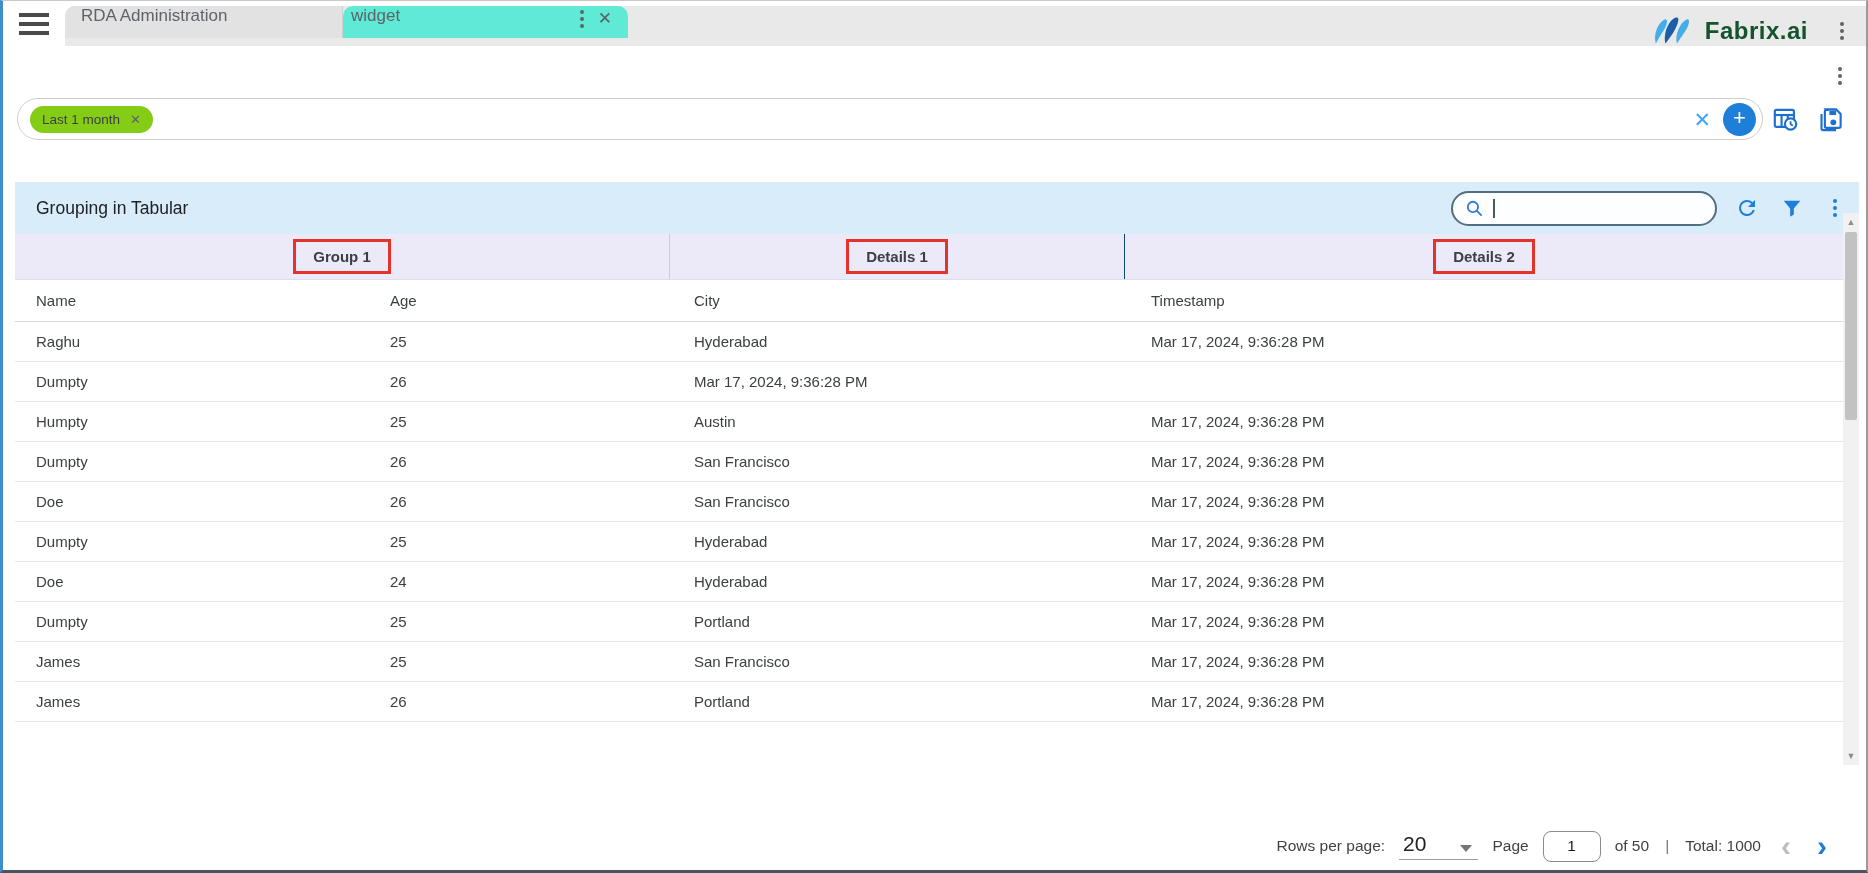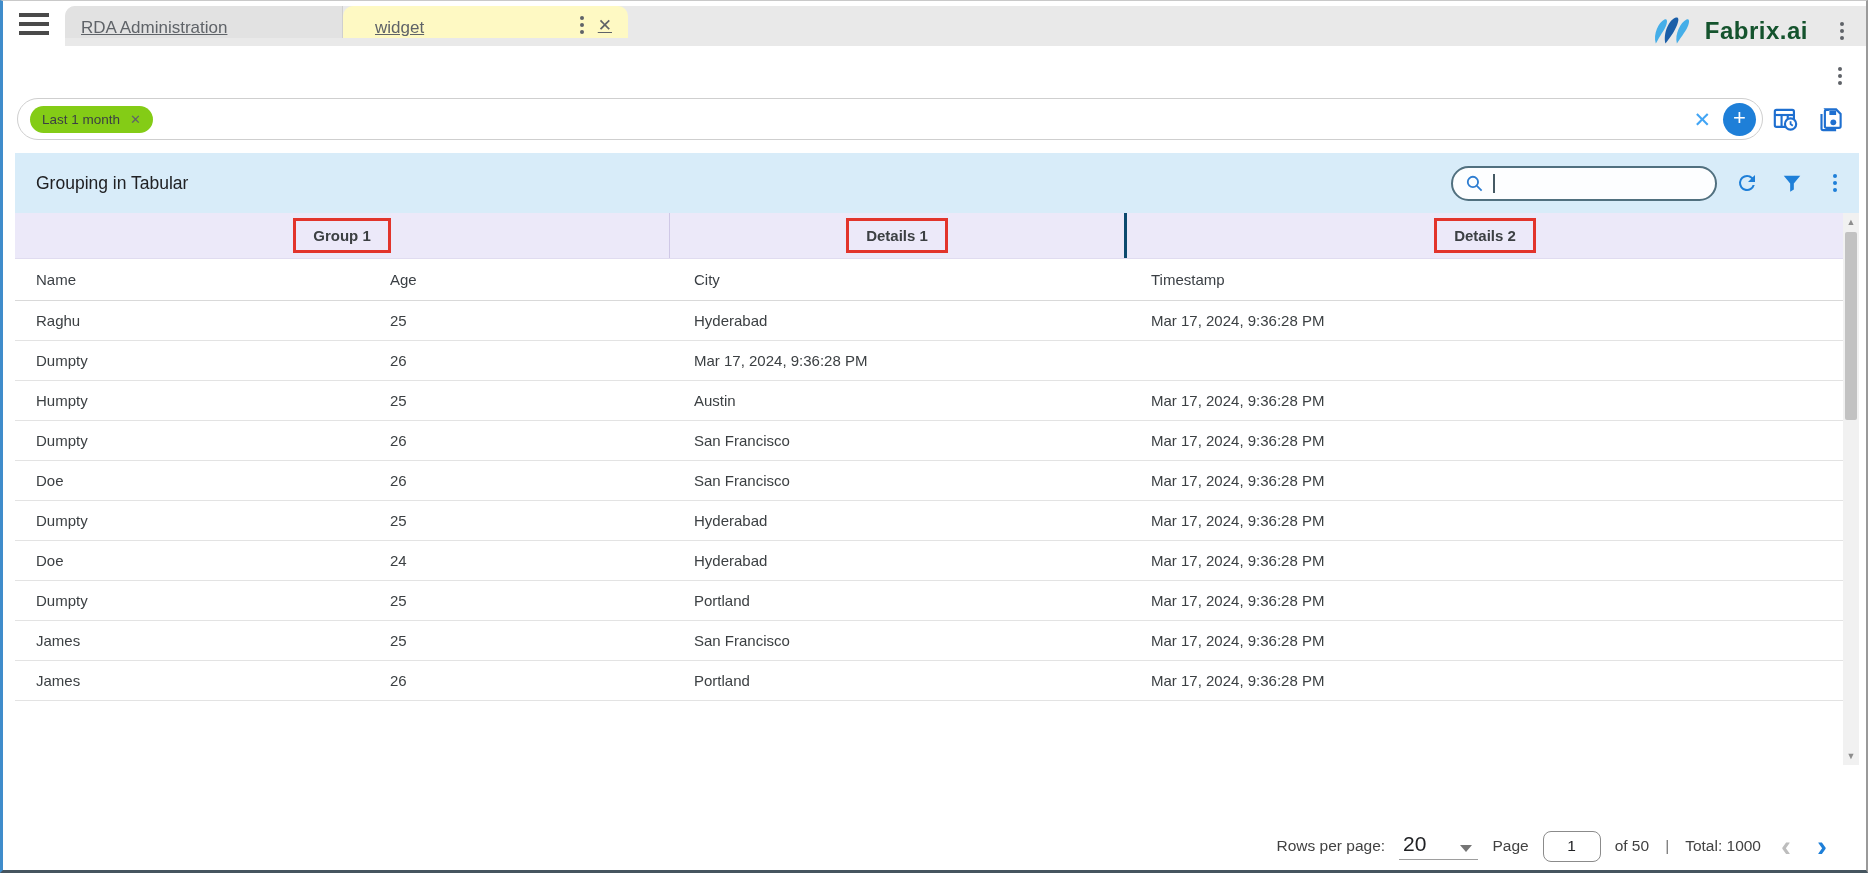"RDA Administration" .tab { align-items: flex-end -> flex-start; text-decoration: underline -> none }
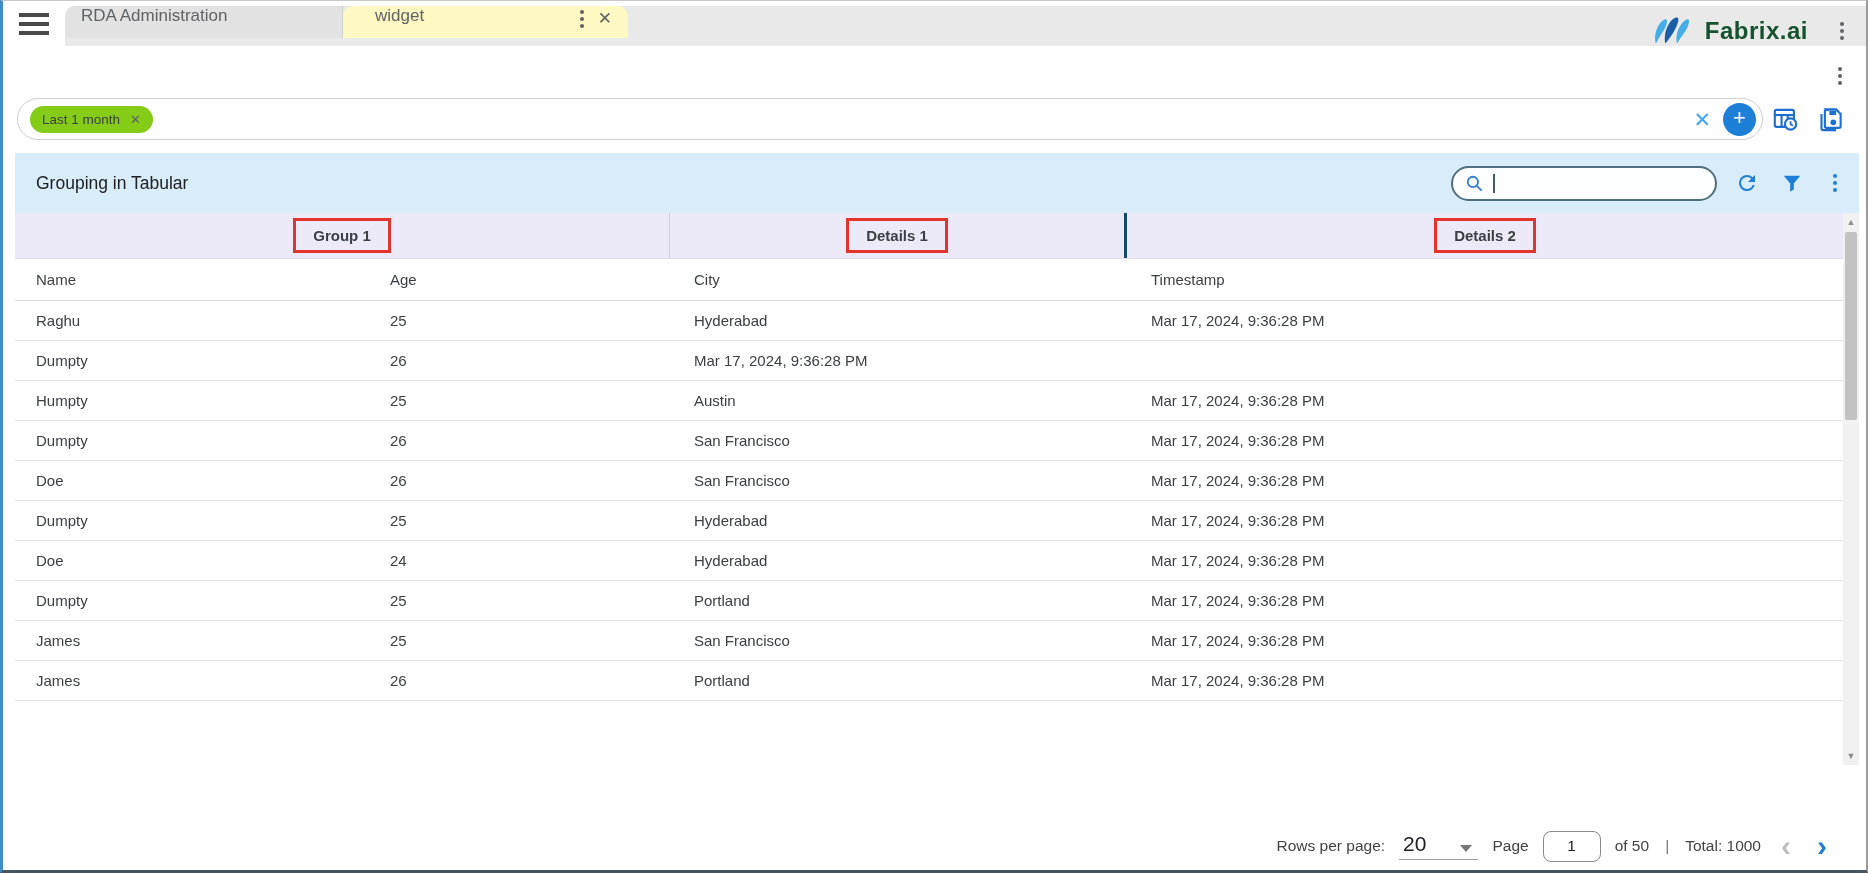"widget" .tab-widget { background: #fef9c3 -> #5eead4; padding-left: 32px -> 8px }
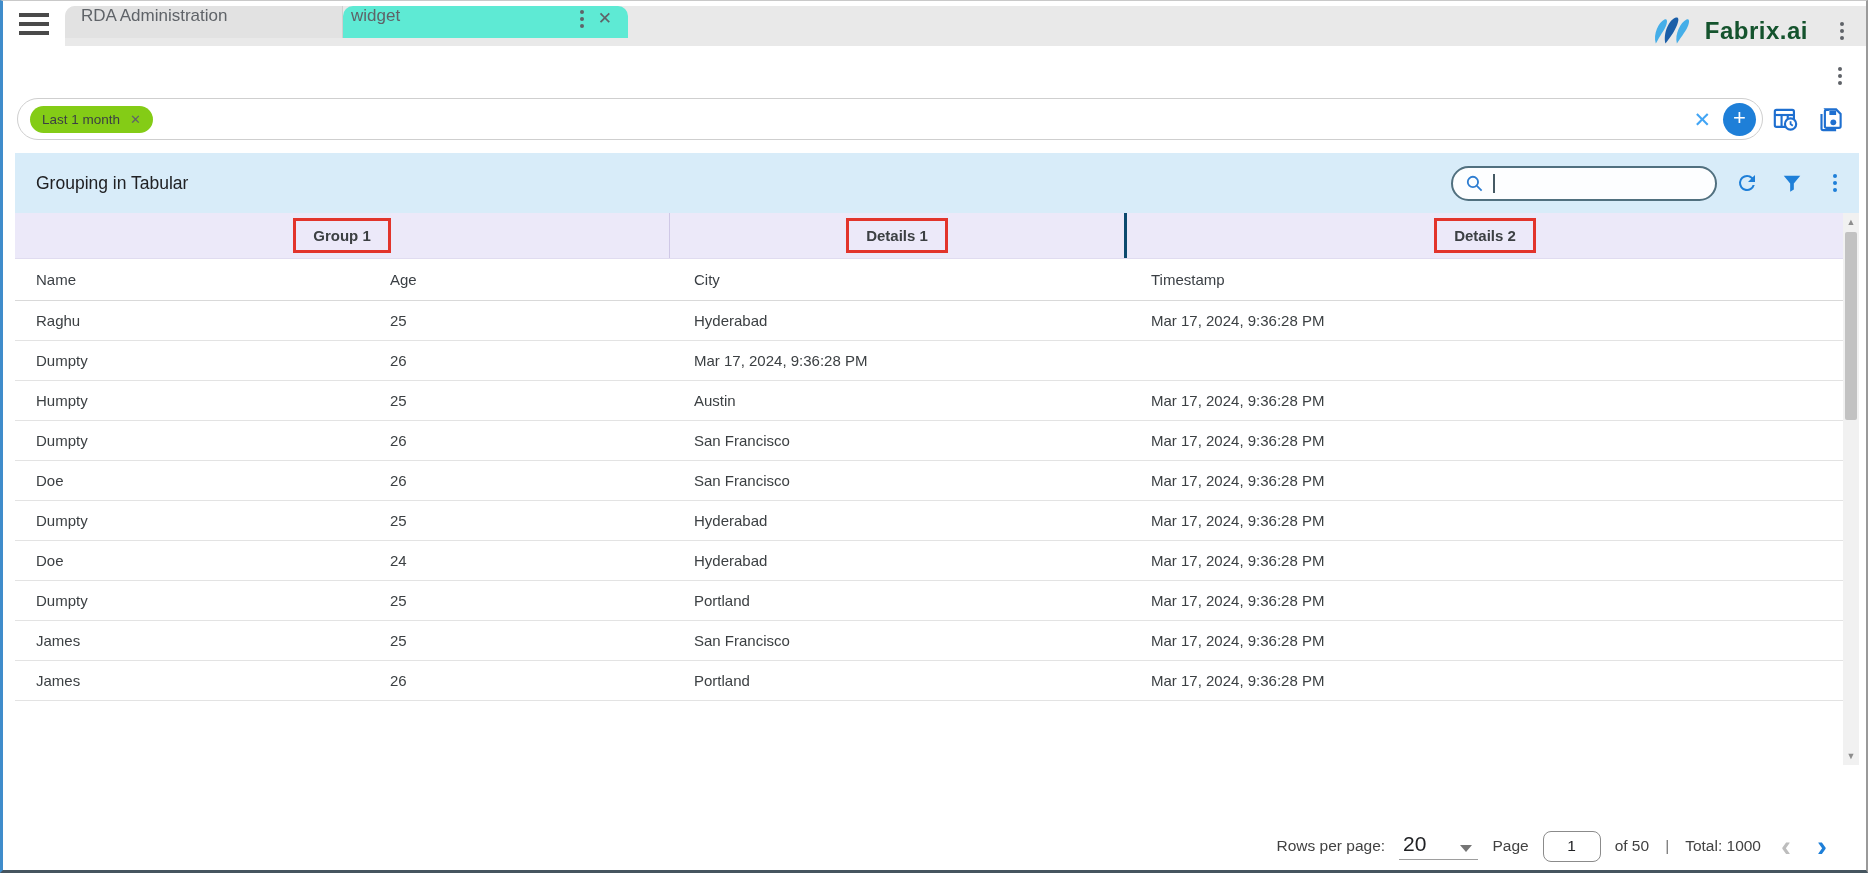"Grouping in Tabular" .panel-header { height: 60px -> 52px; margin-top: none -> 29px }
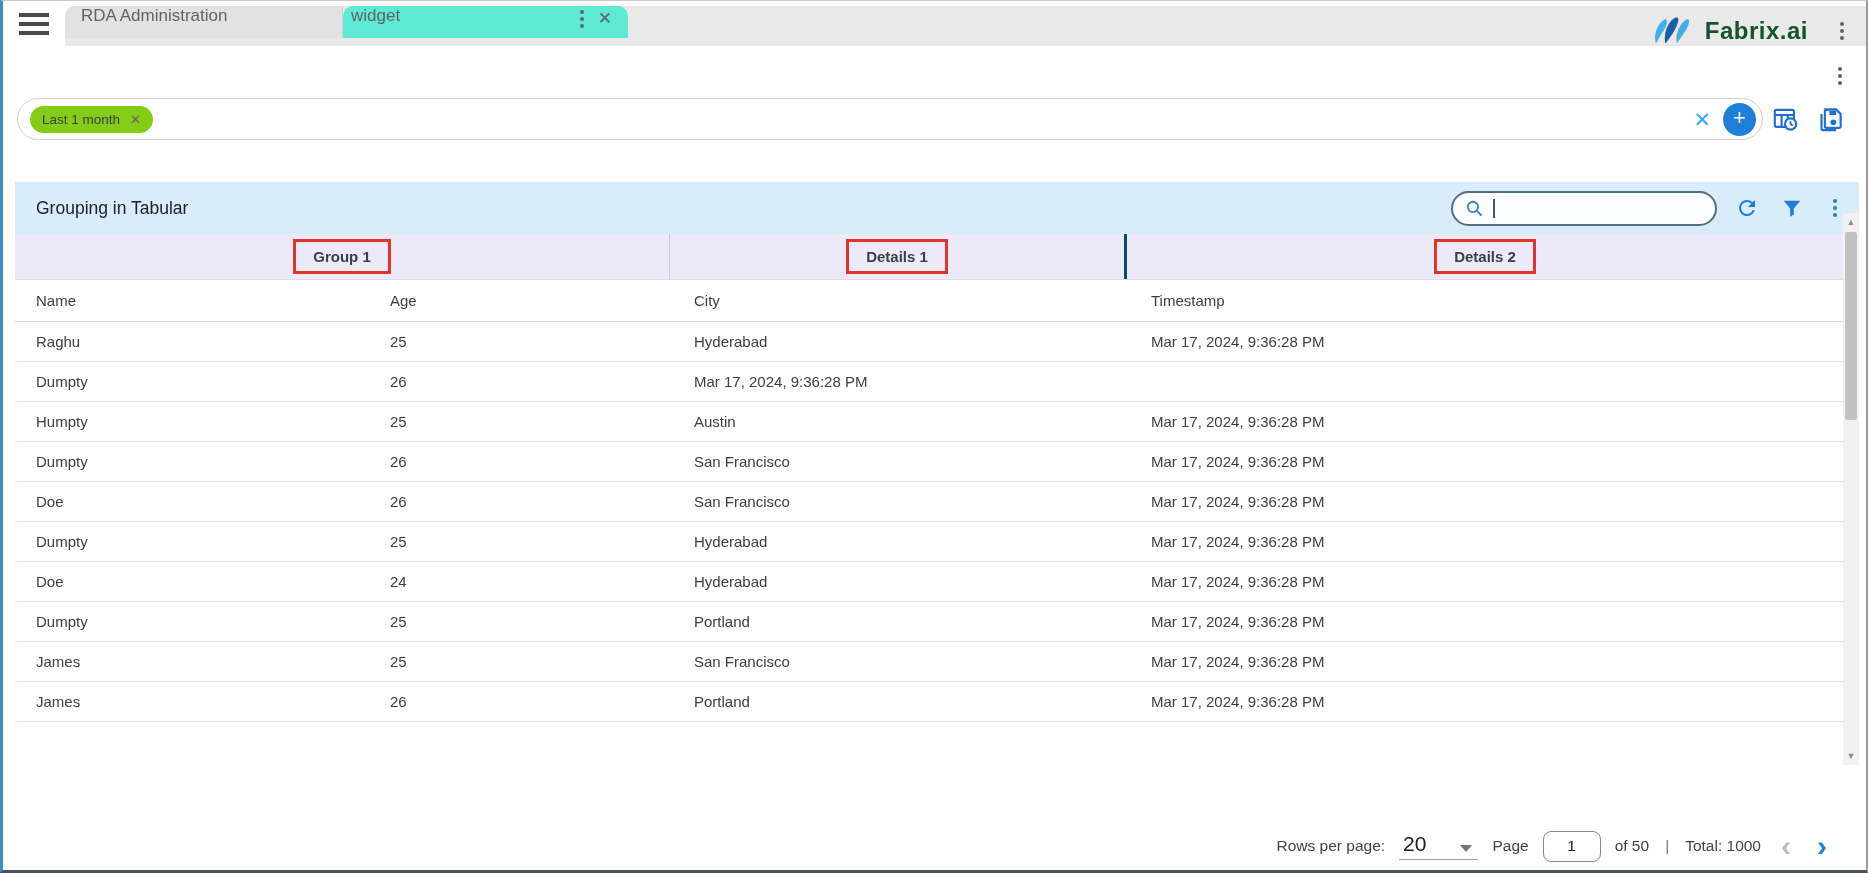"Details 2" .grp3 { border-left: 3px solid #0c4a6e -> 1px solid #0c4a6e }
